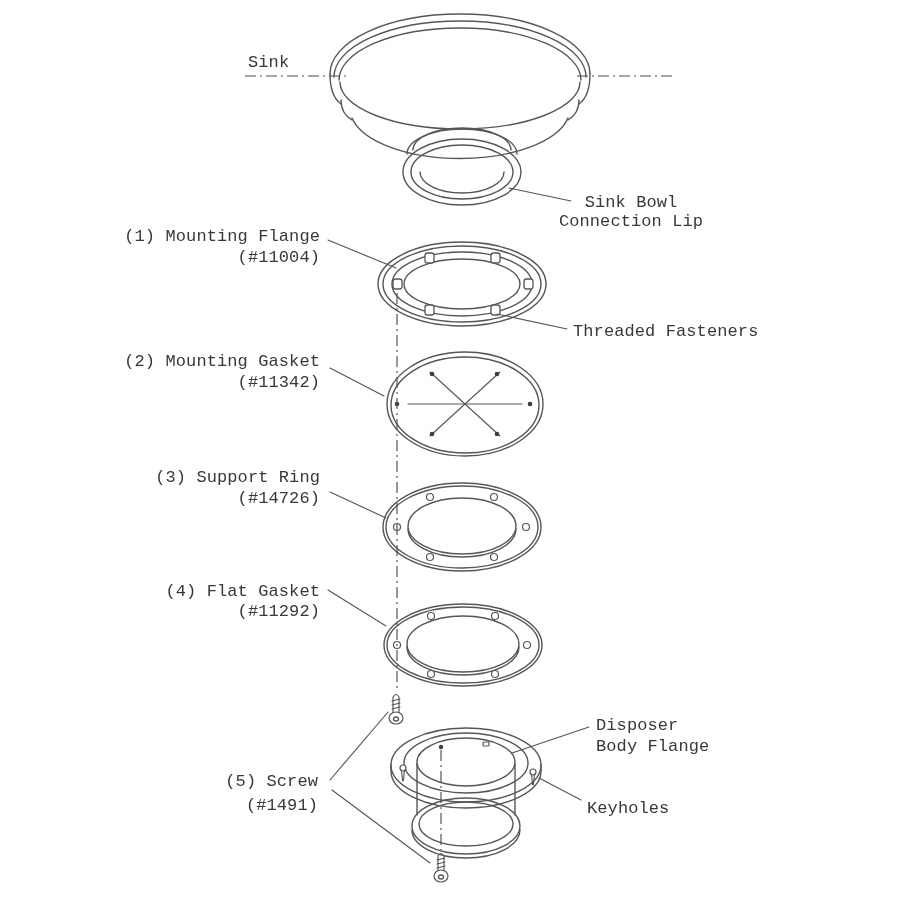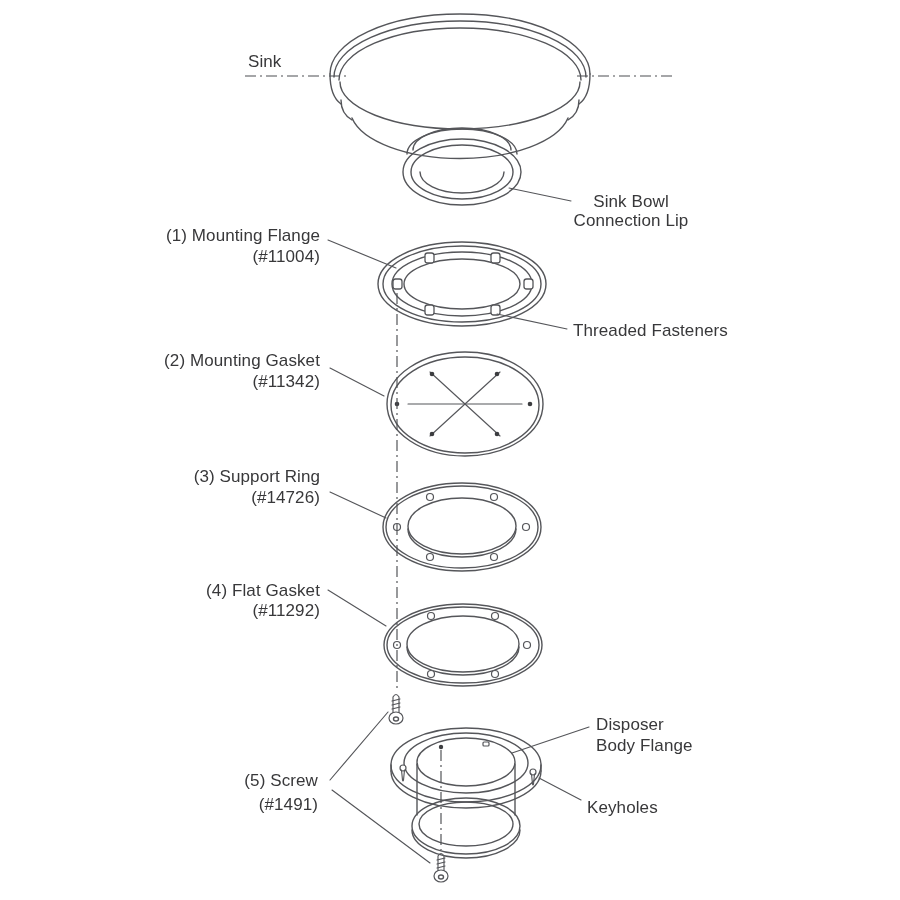"Sink" .stage { font-family: Liberation Sans, sans-serif -> Liberation Mono, monospace }
